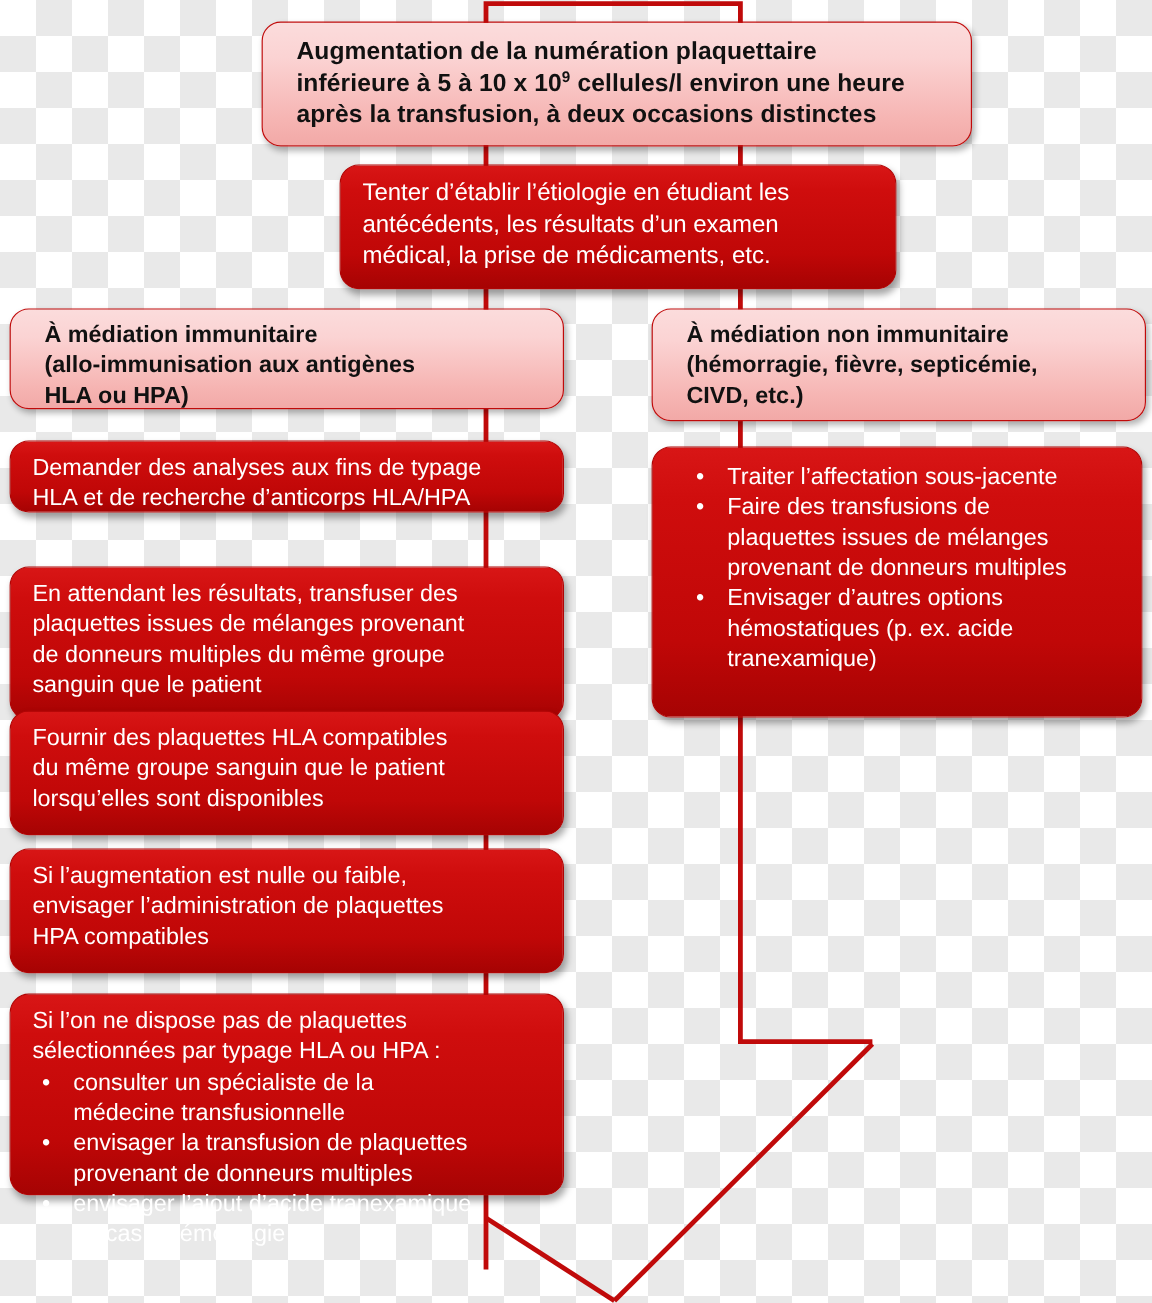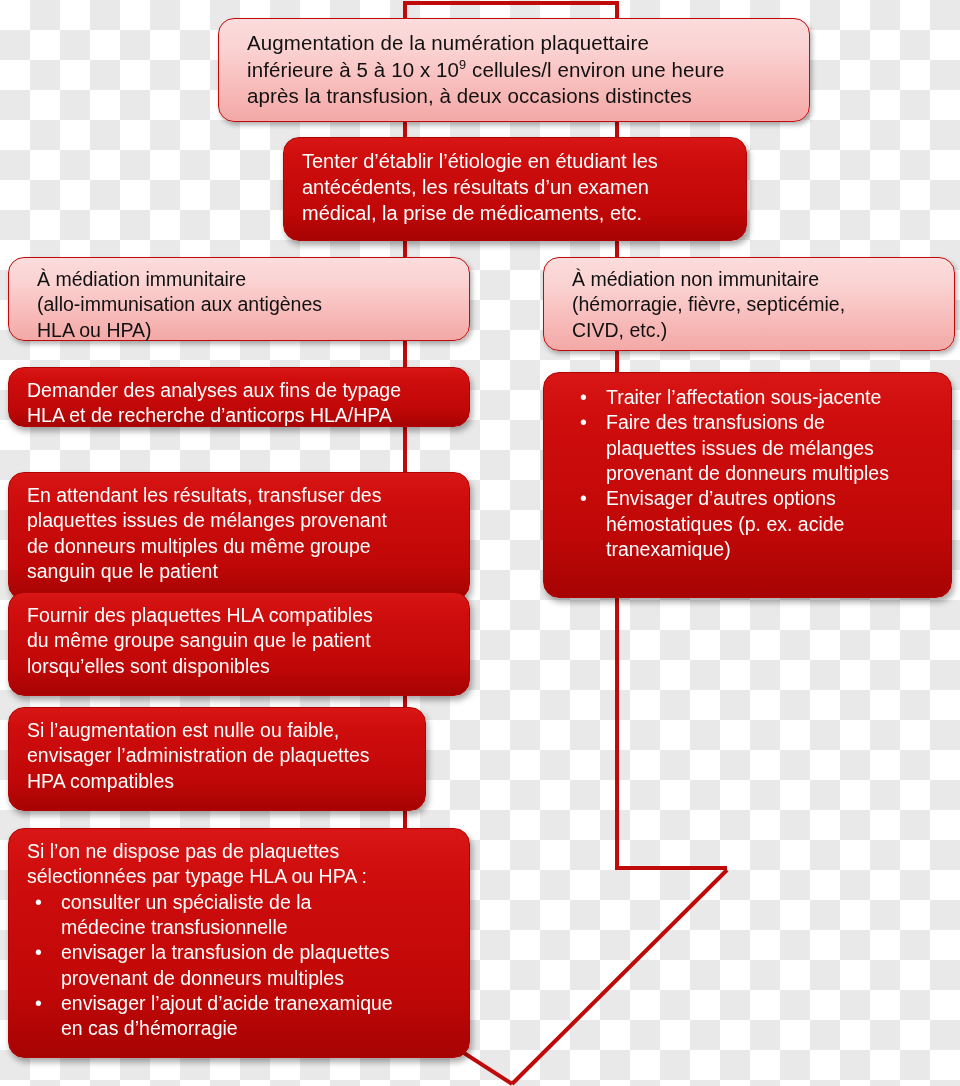"Augmentation de la numération" .pink { font-weight: normal -> bold }
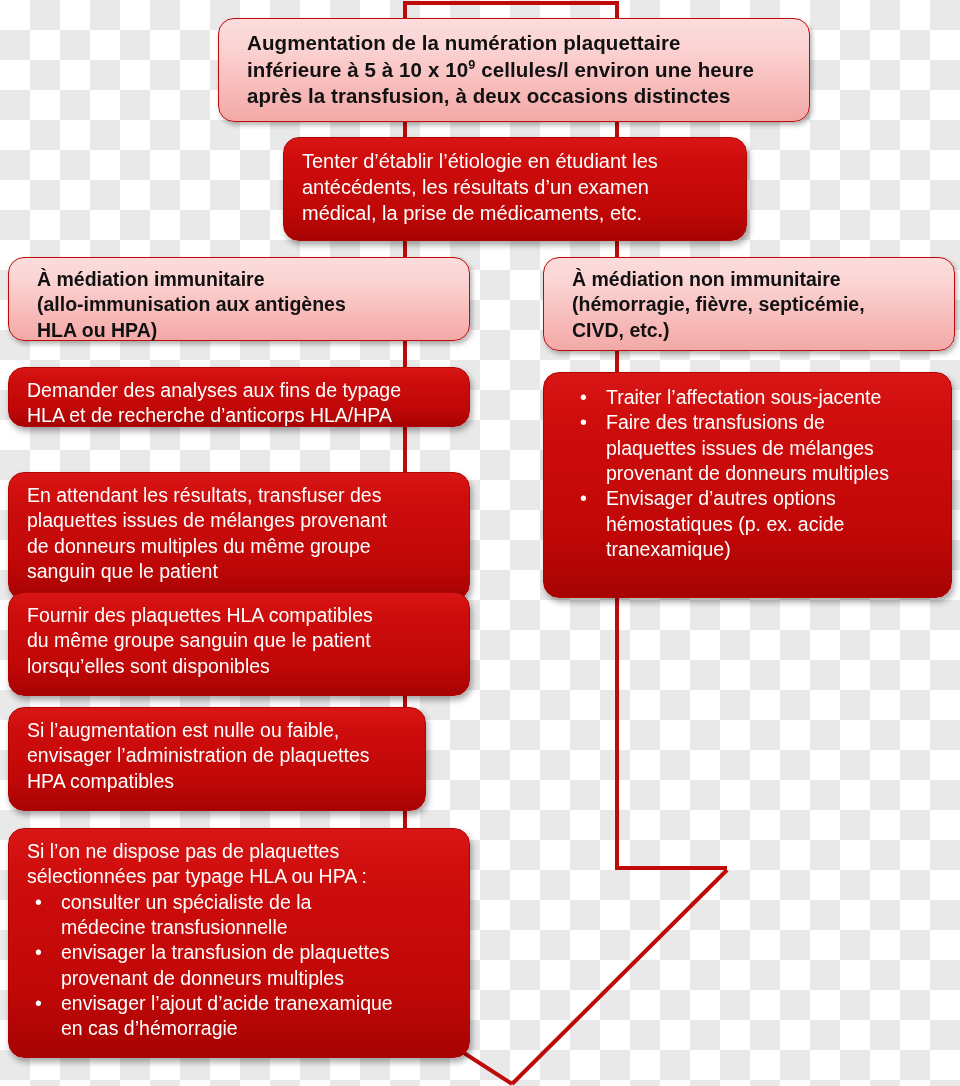"Si l’augmentation est nulle ou" #n-hpa { width: 418px -> 462px }
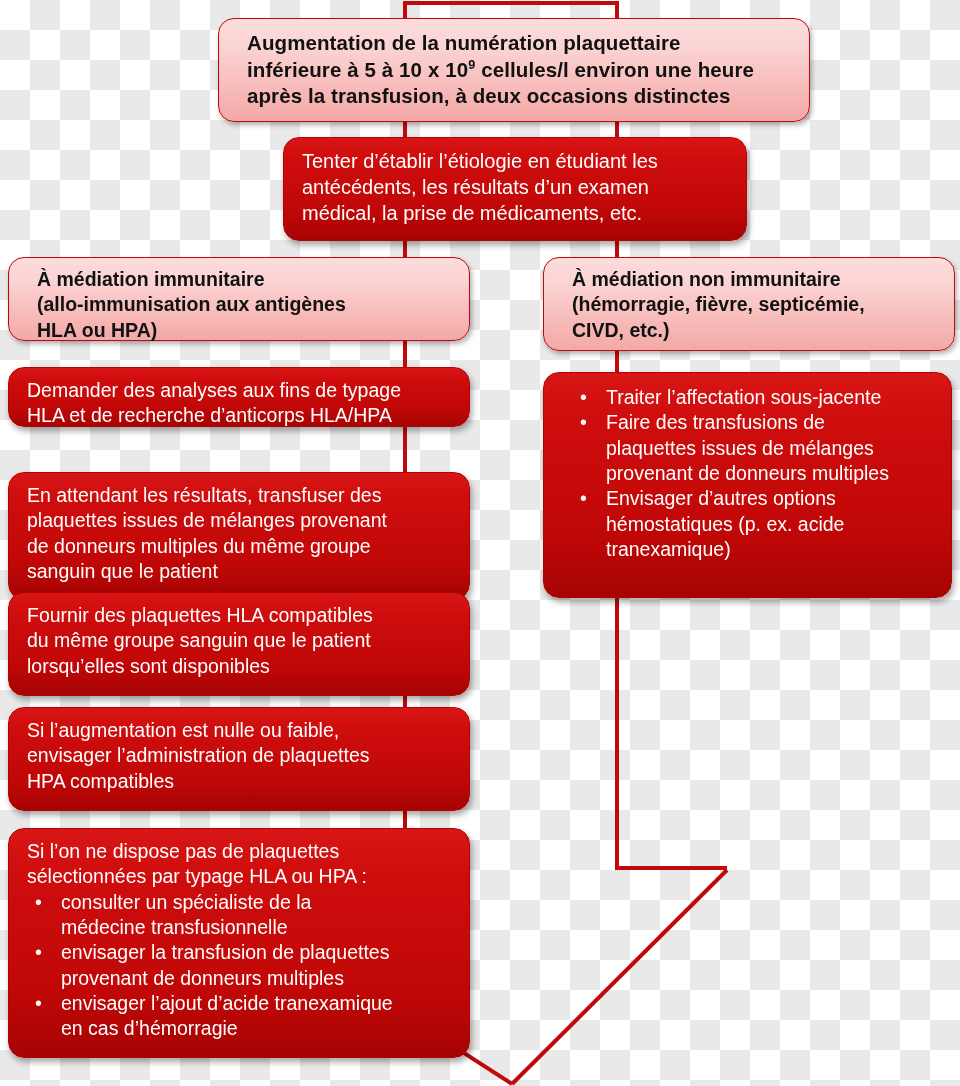"Si l’on ne dispose pas" #n-none { height: 230px -> 168px }
